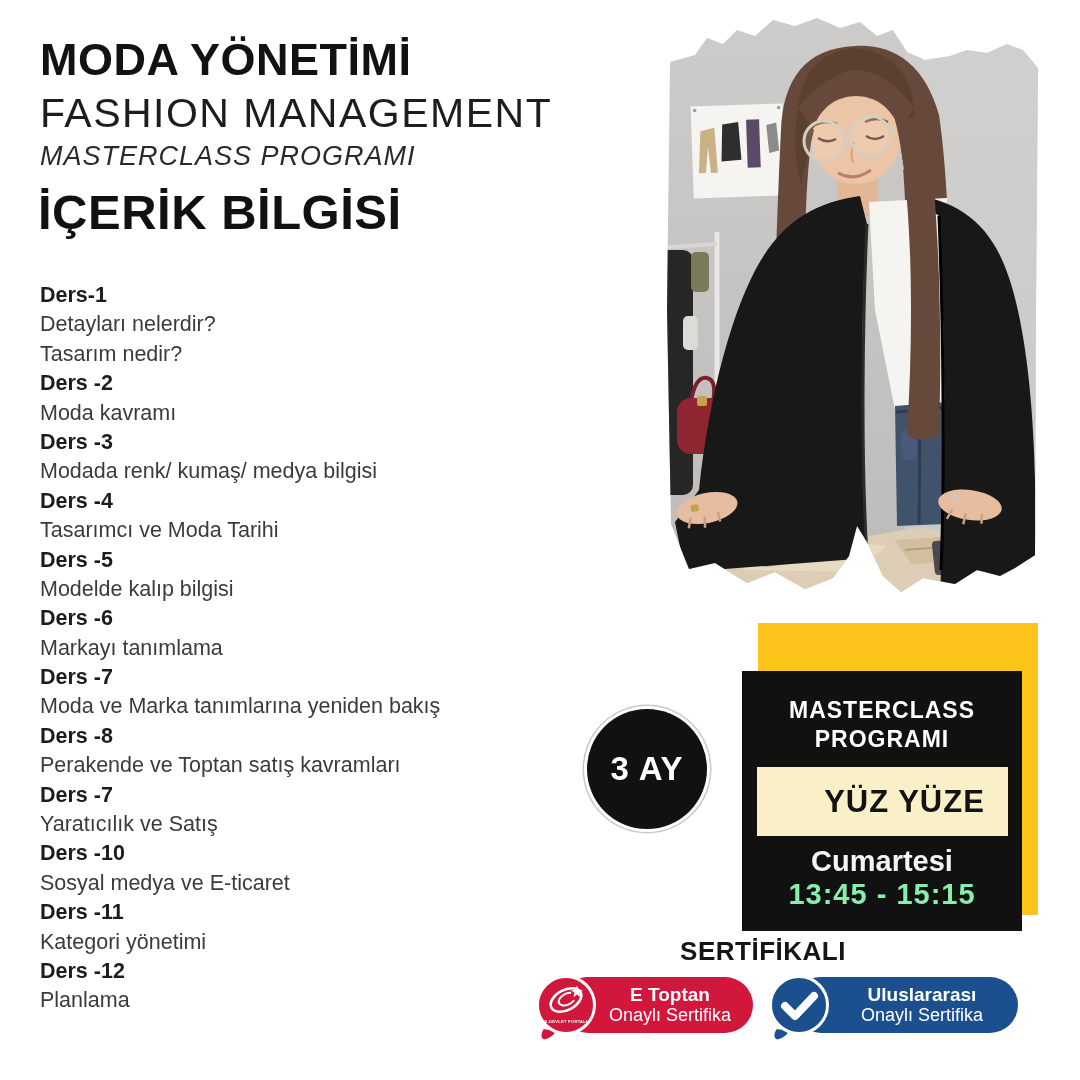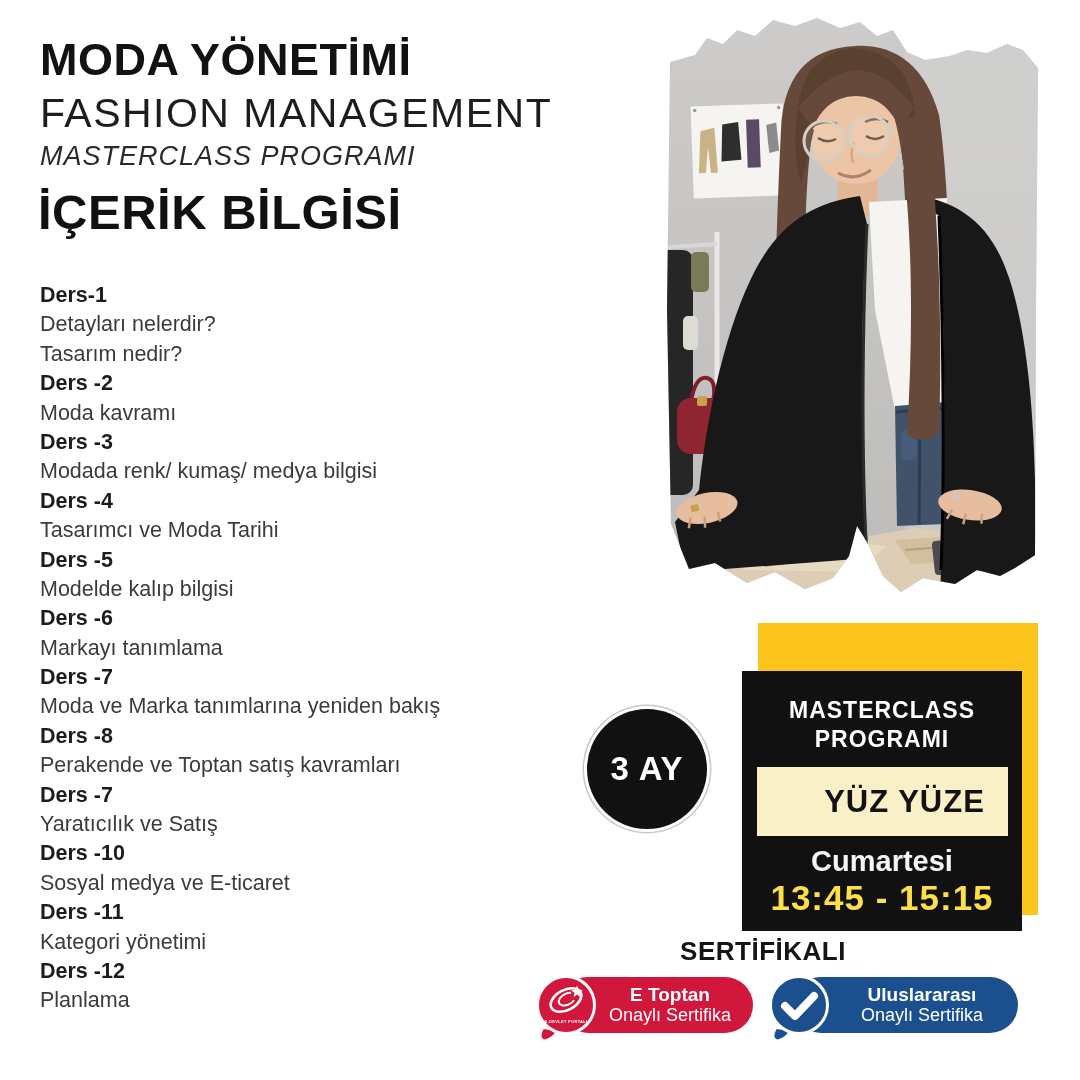"13:45 - 15:15" .card-time { color: #fde047 -> #86efac; font-size: 35px -> 29px }
